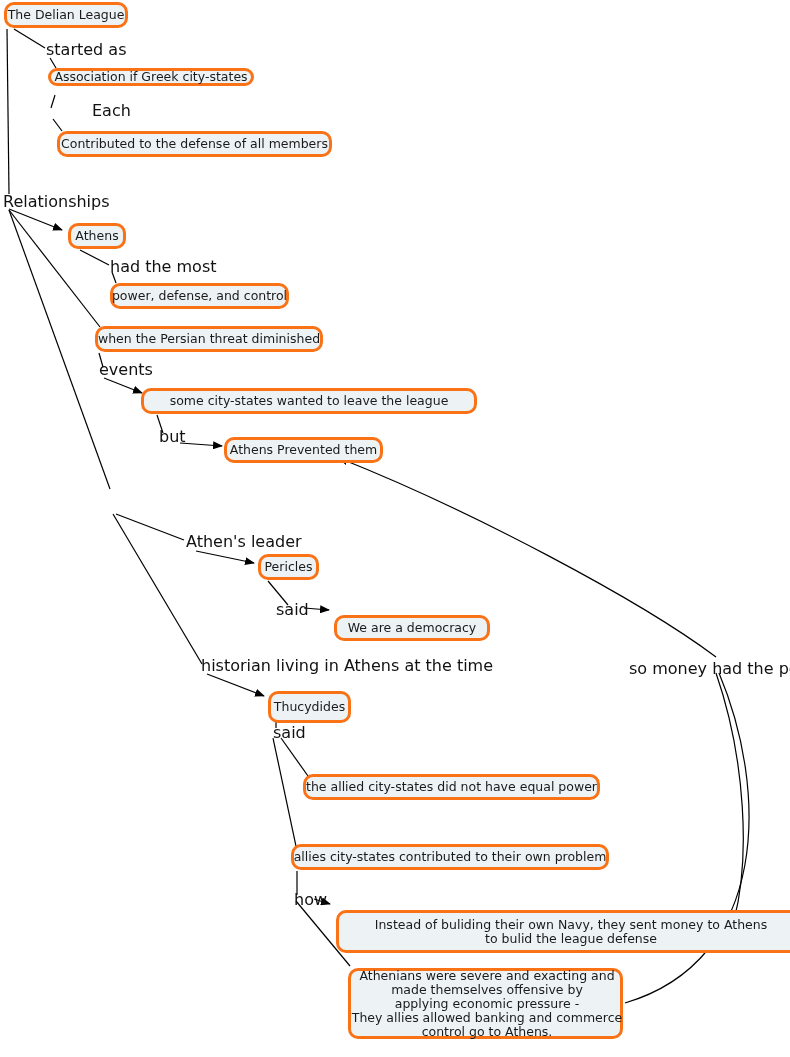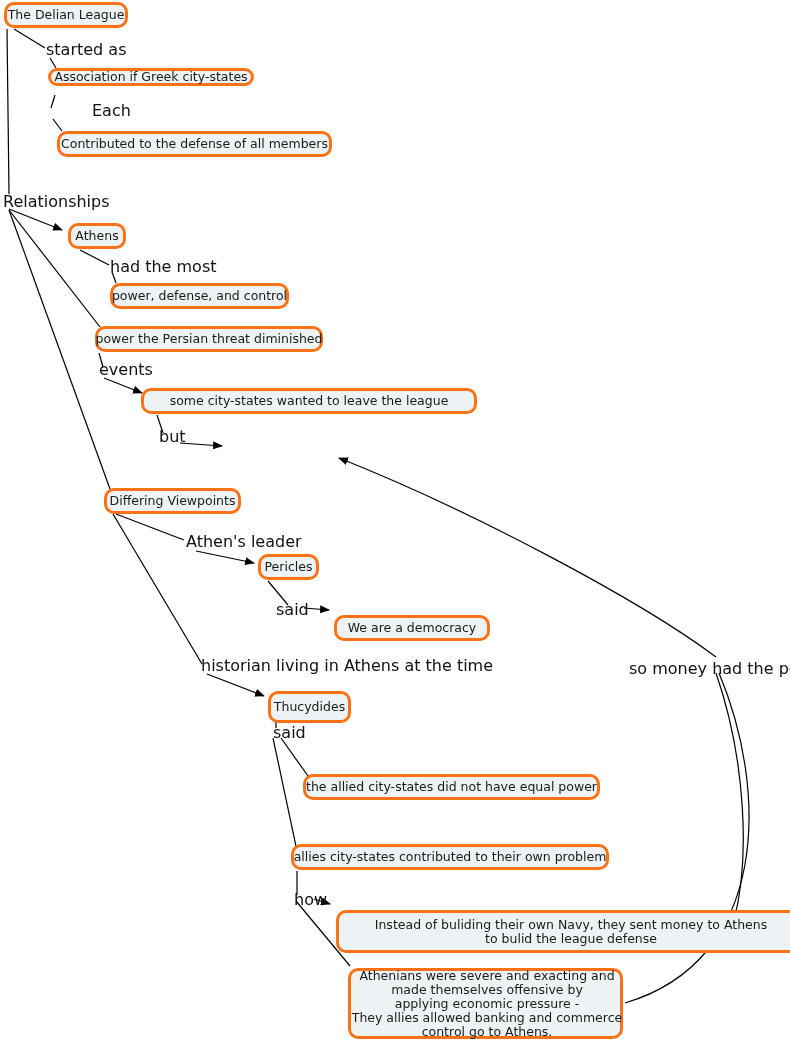"power the Persian threat diminished" div.node { text: power -> when }
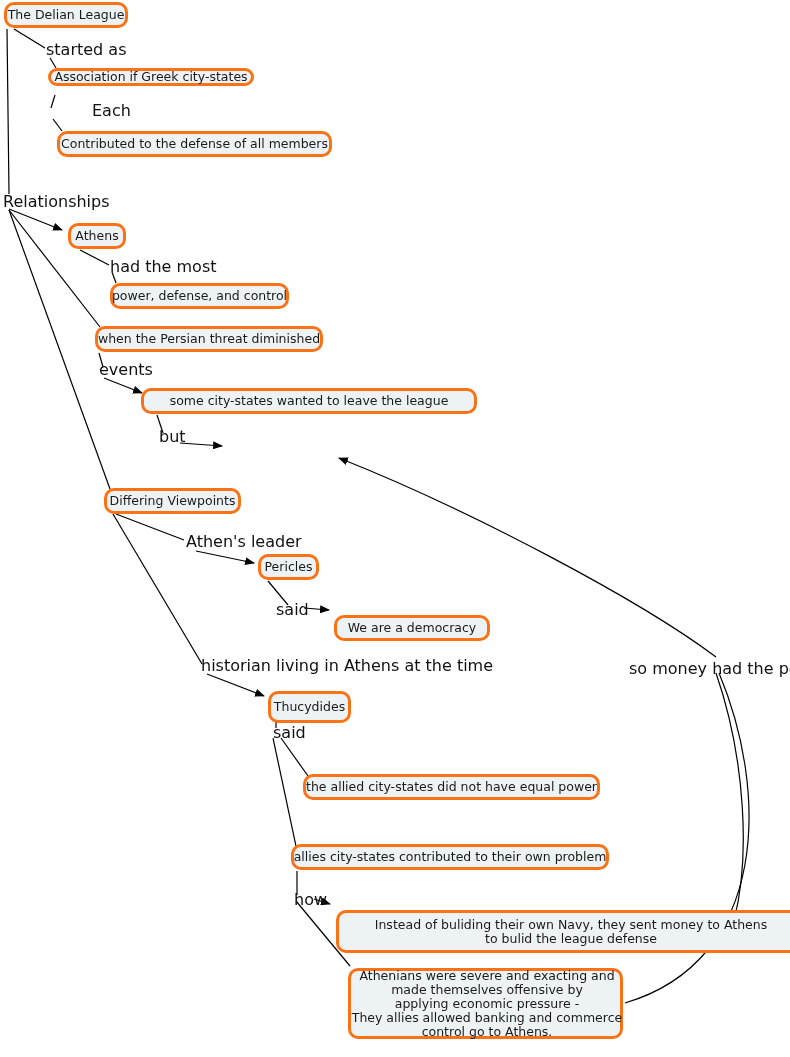"Athens Prevented them" div.node { html: none -> <div>Athens Prevented them</div> }
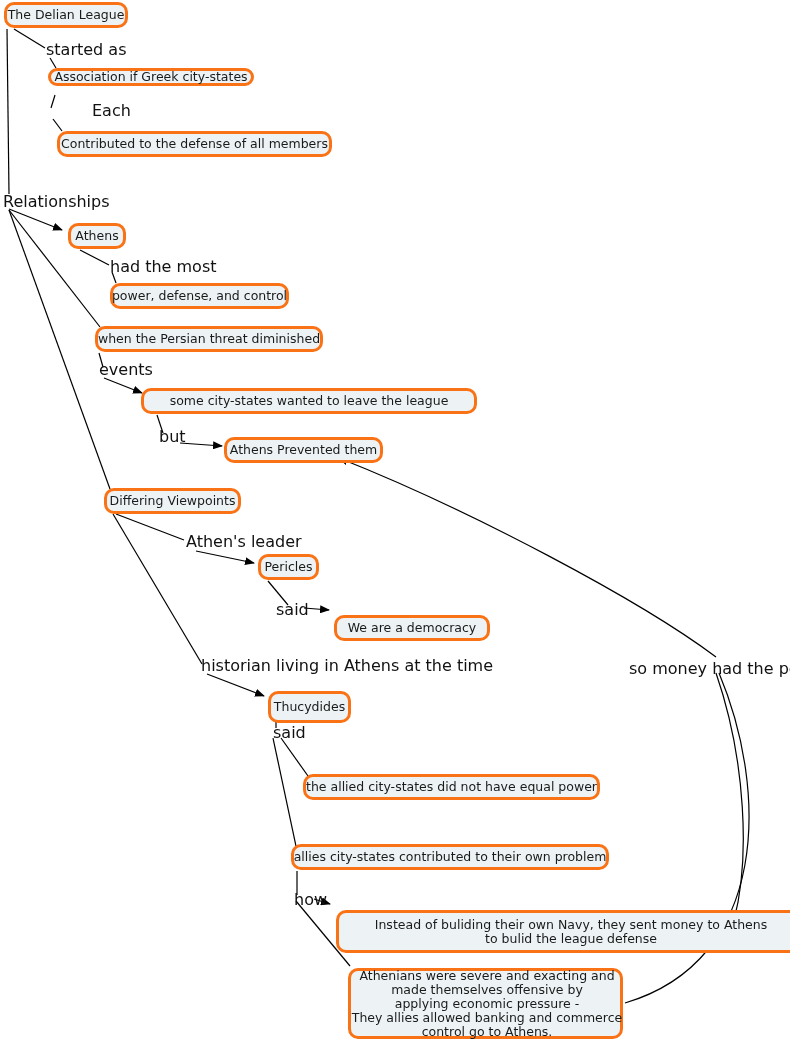"Differing Viewpoints" div.node { html: <div>Differing Viewpoints</div> -> none }
